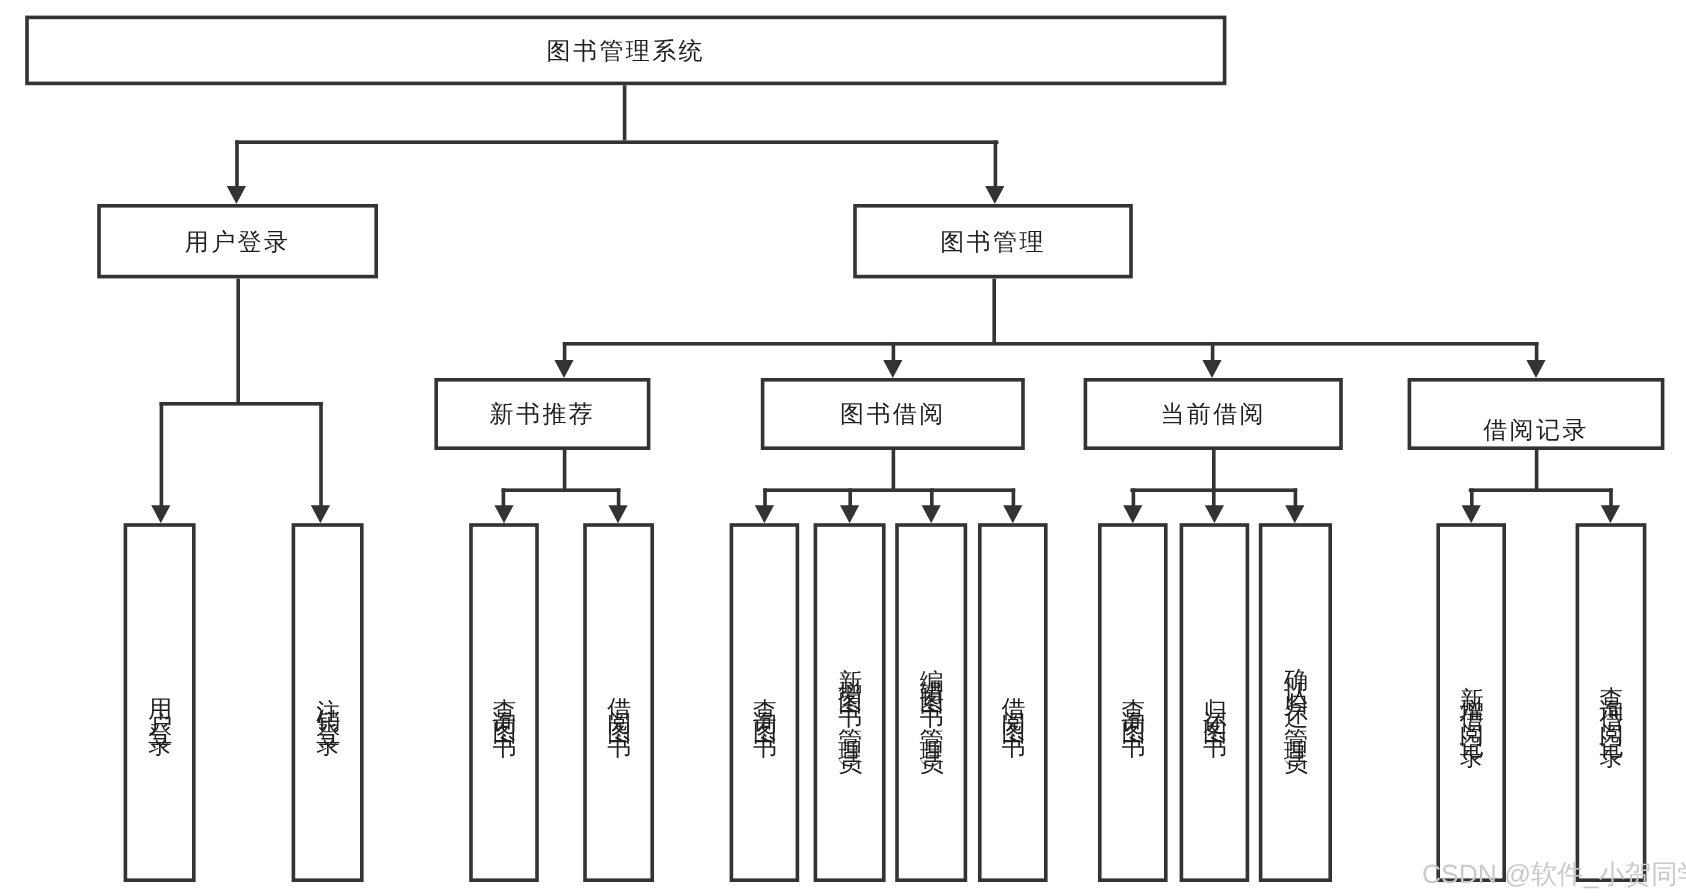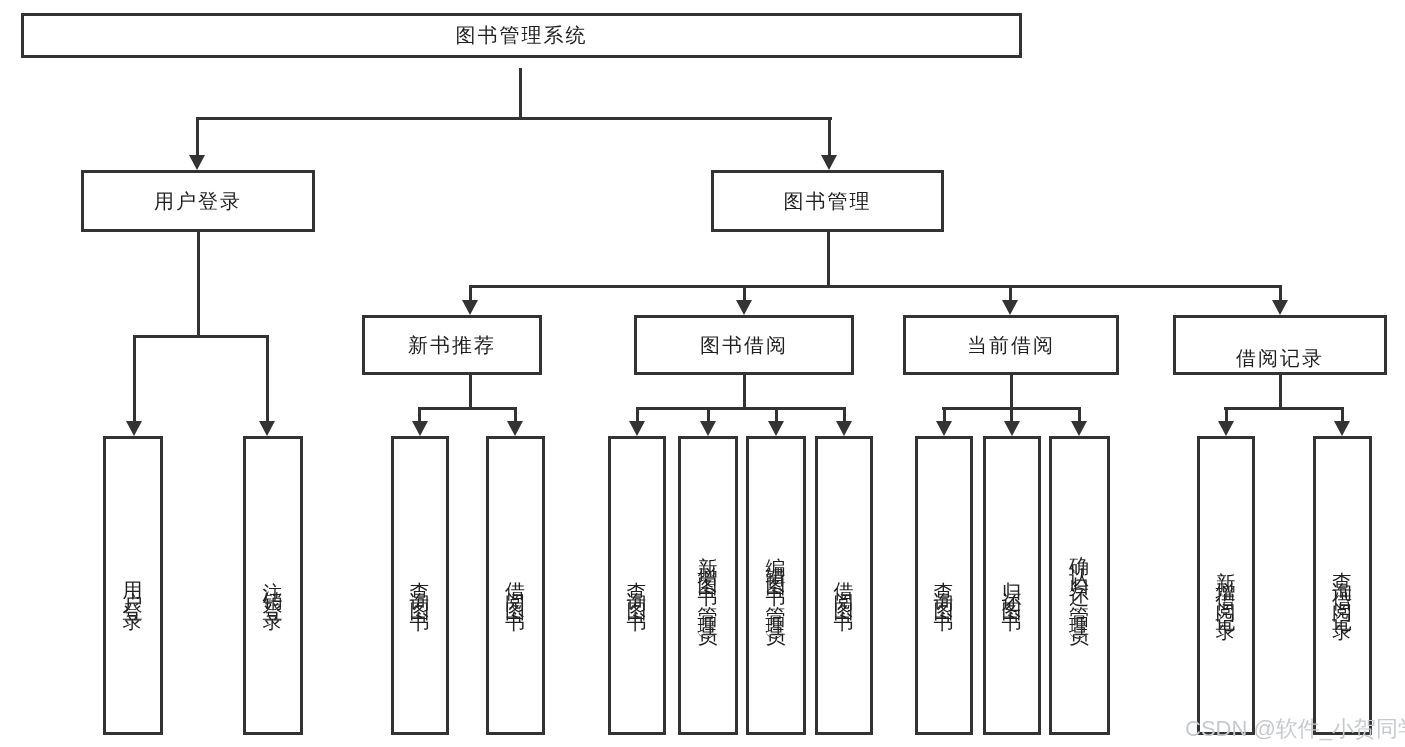"图书管理系统" div.box { height: 45px -> 58px }
